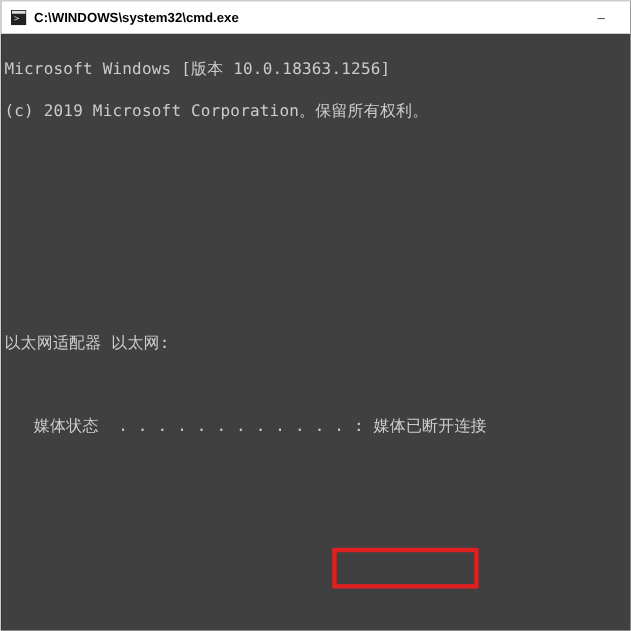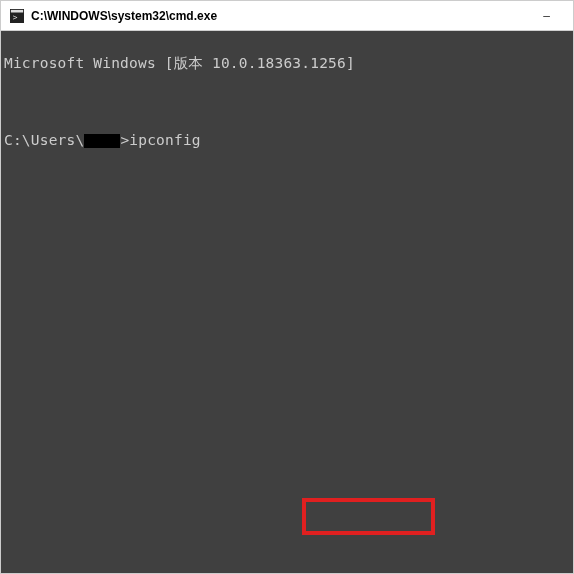"(c) 2019 Microsoft Corporation。保留所有权利。" div.line { html: none -> <div>(c) 2019 Microsoft Corporation。保留所有权利。</div> }
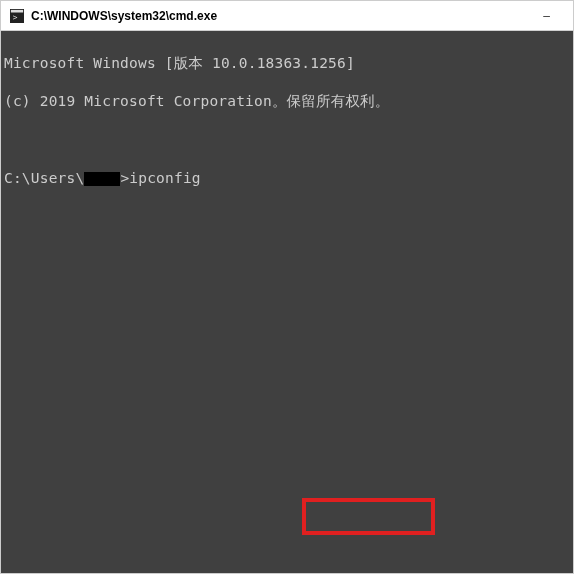"C:\Users\ >ipconfig" div.line { html: <div><span>C:\Users\</span><span></span><span>&gt;ipconfig</span></div> -> none }
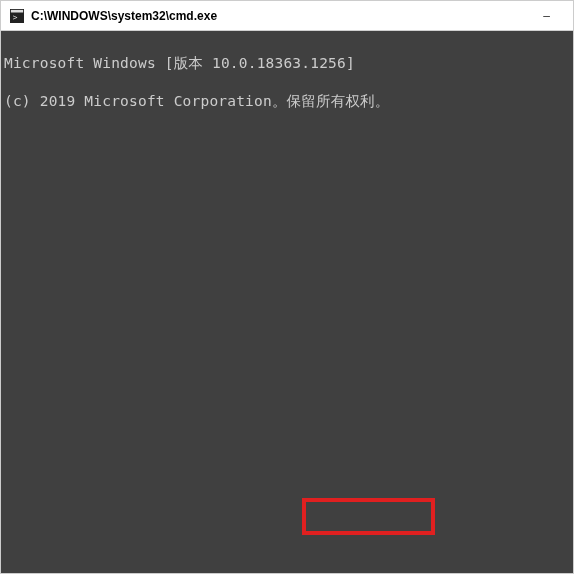"以太网适配器 以太网:" div.line { html: none -> <div>以太网适配器 以太网:</div> }
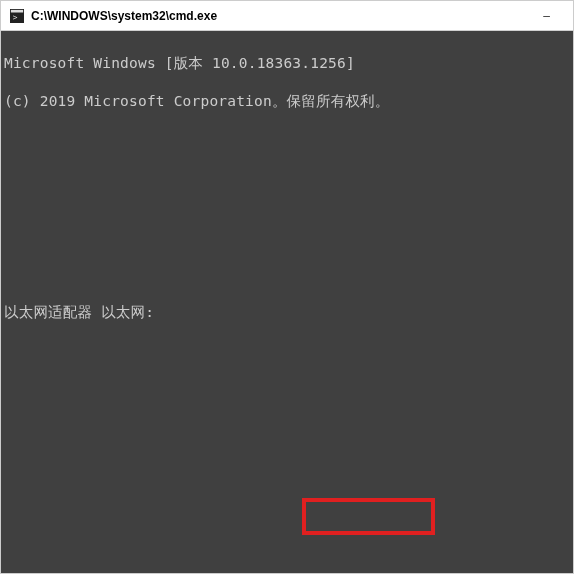"媒体状态 . . . ." div.line { html: none -> <div><span> 媒体状态 . . . . . . . . . . . . :</span><span> 媒体已断开连接</span></div> }
